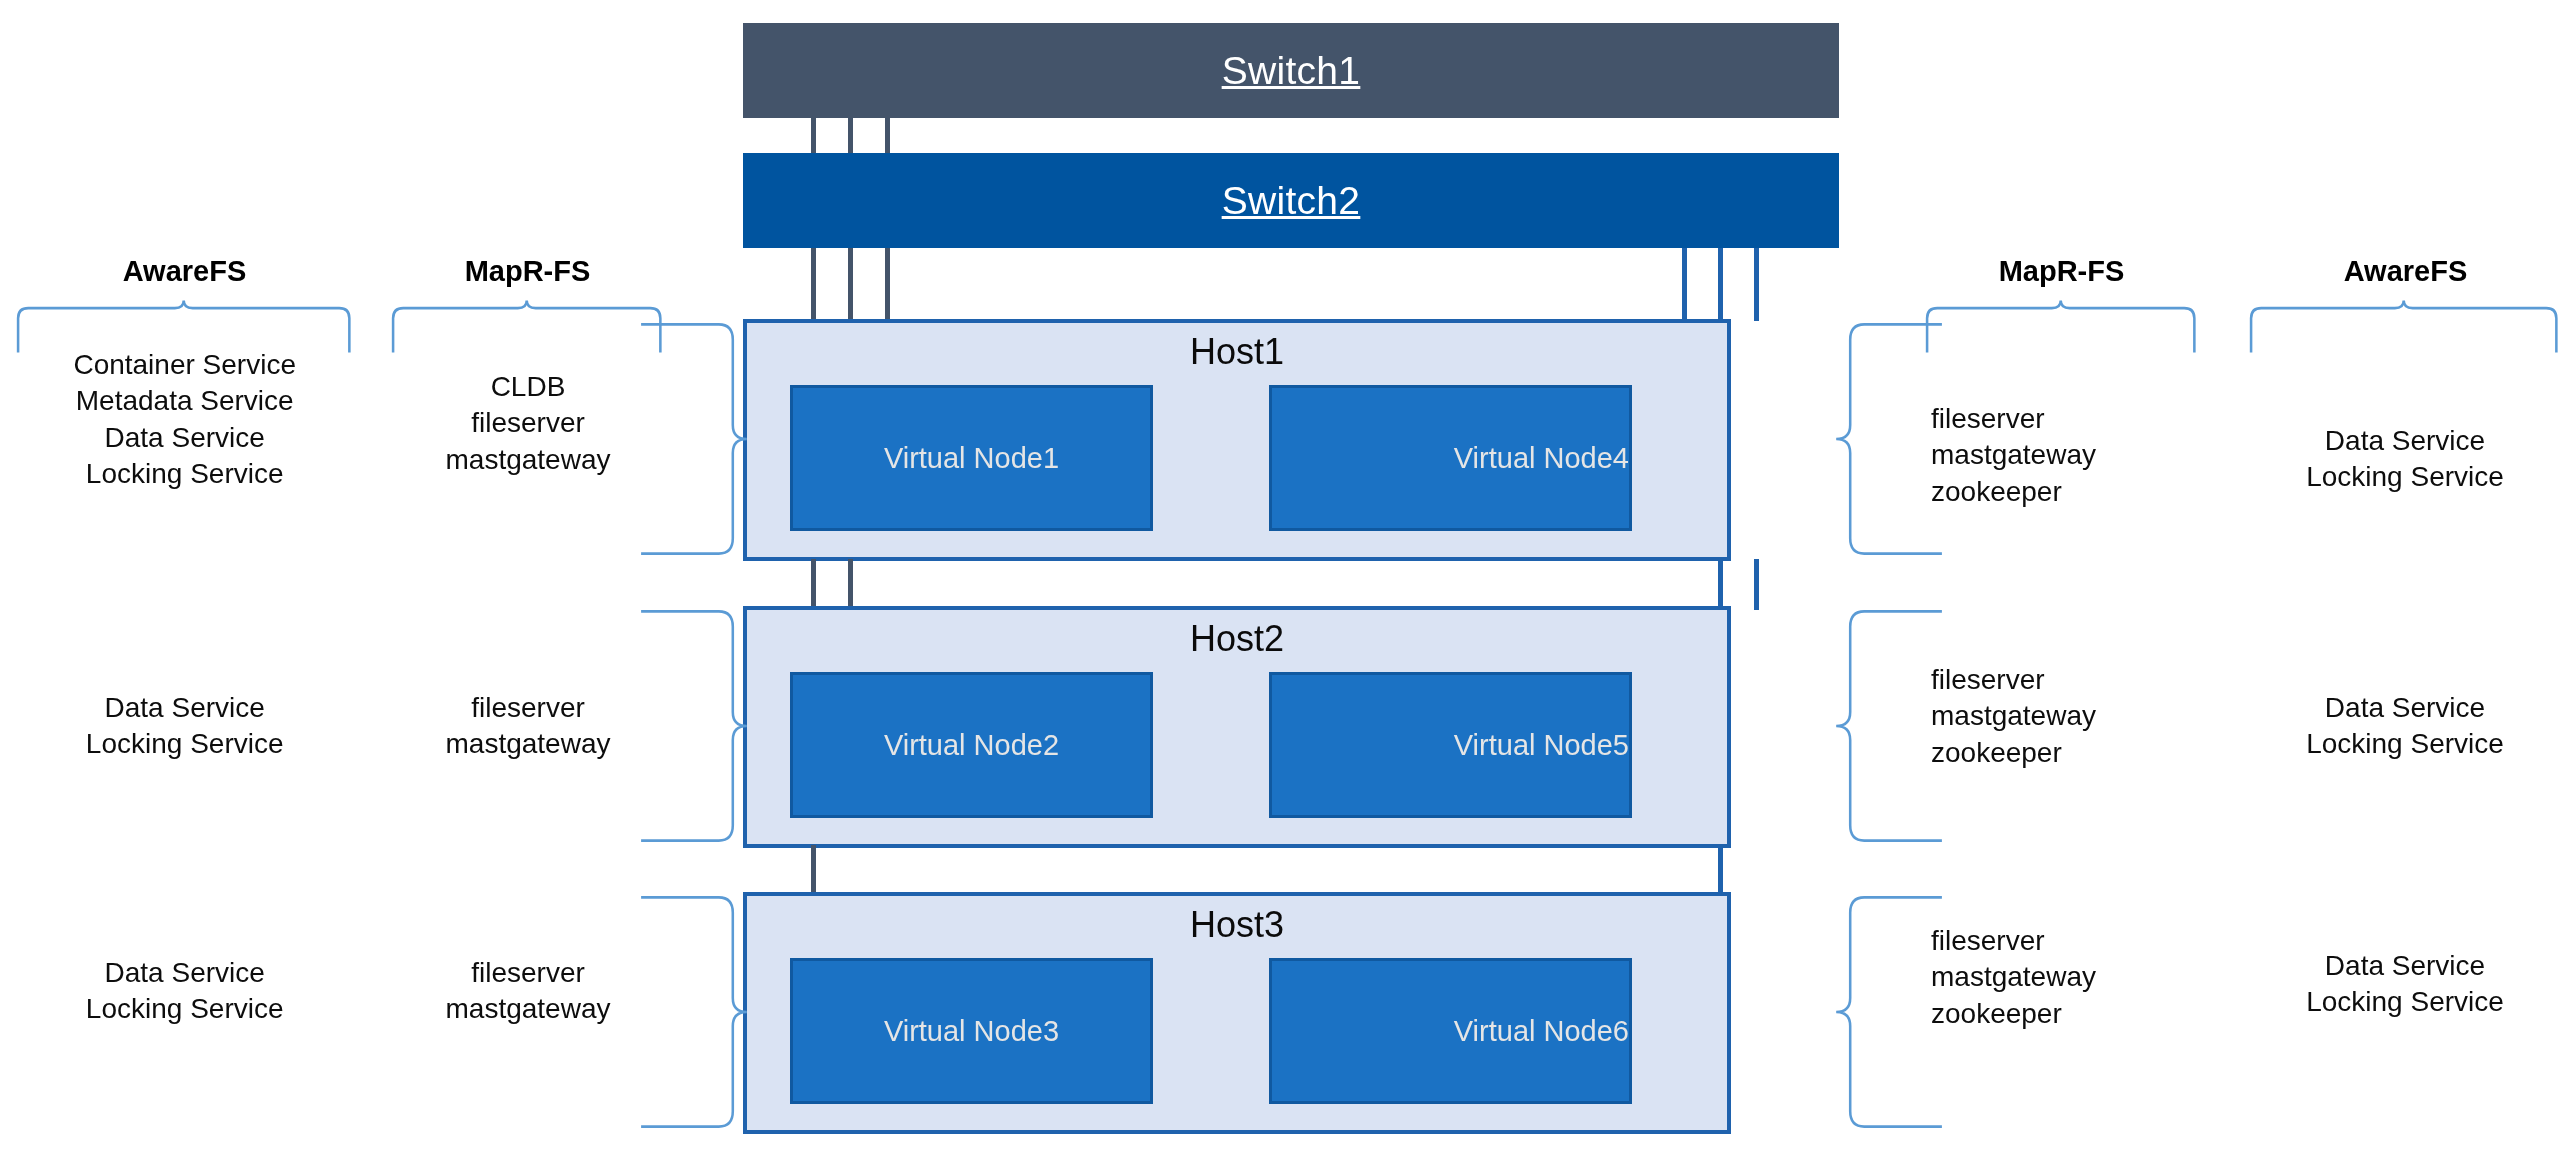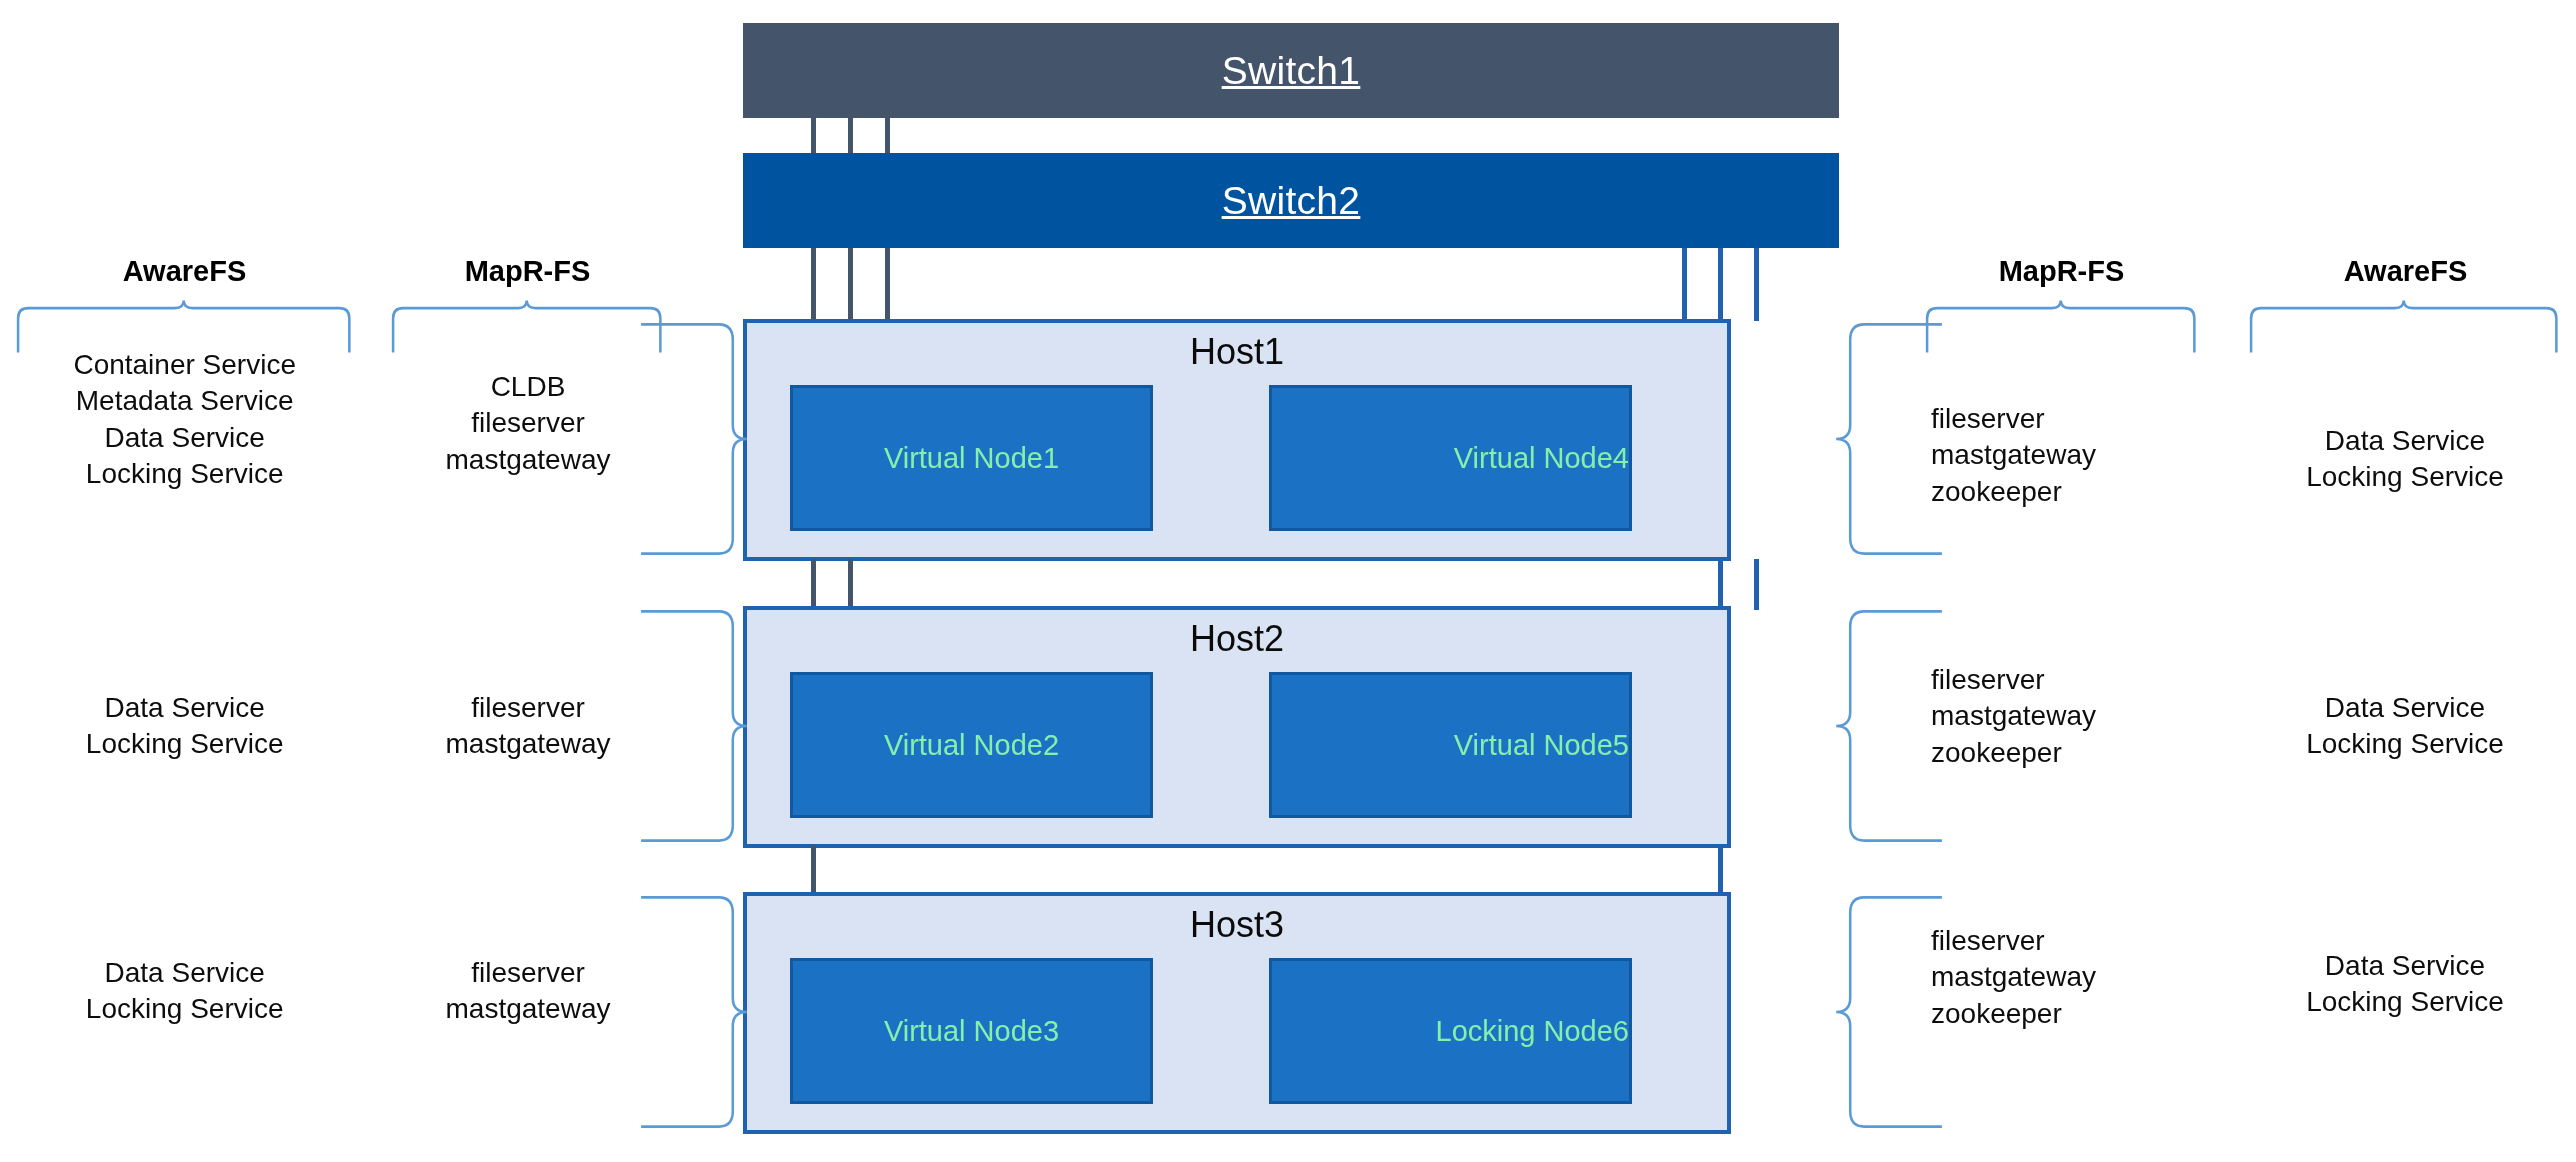"Virtual Node1" .vnode { color: #86efac -> #e5e5e5 }
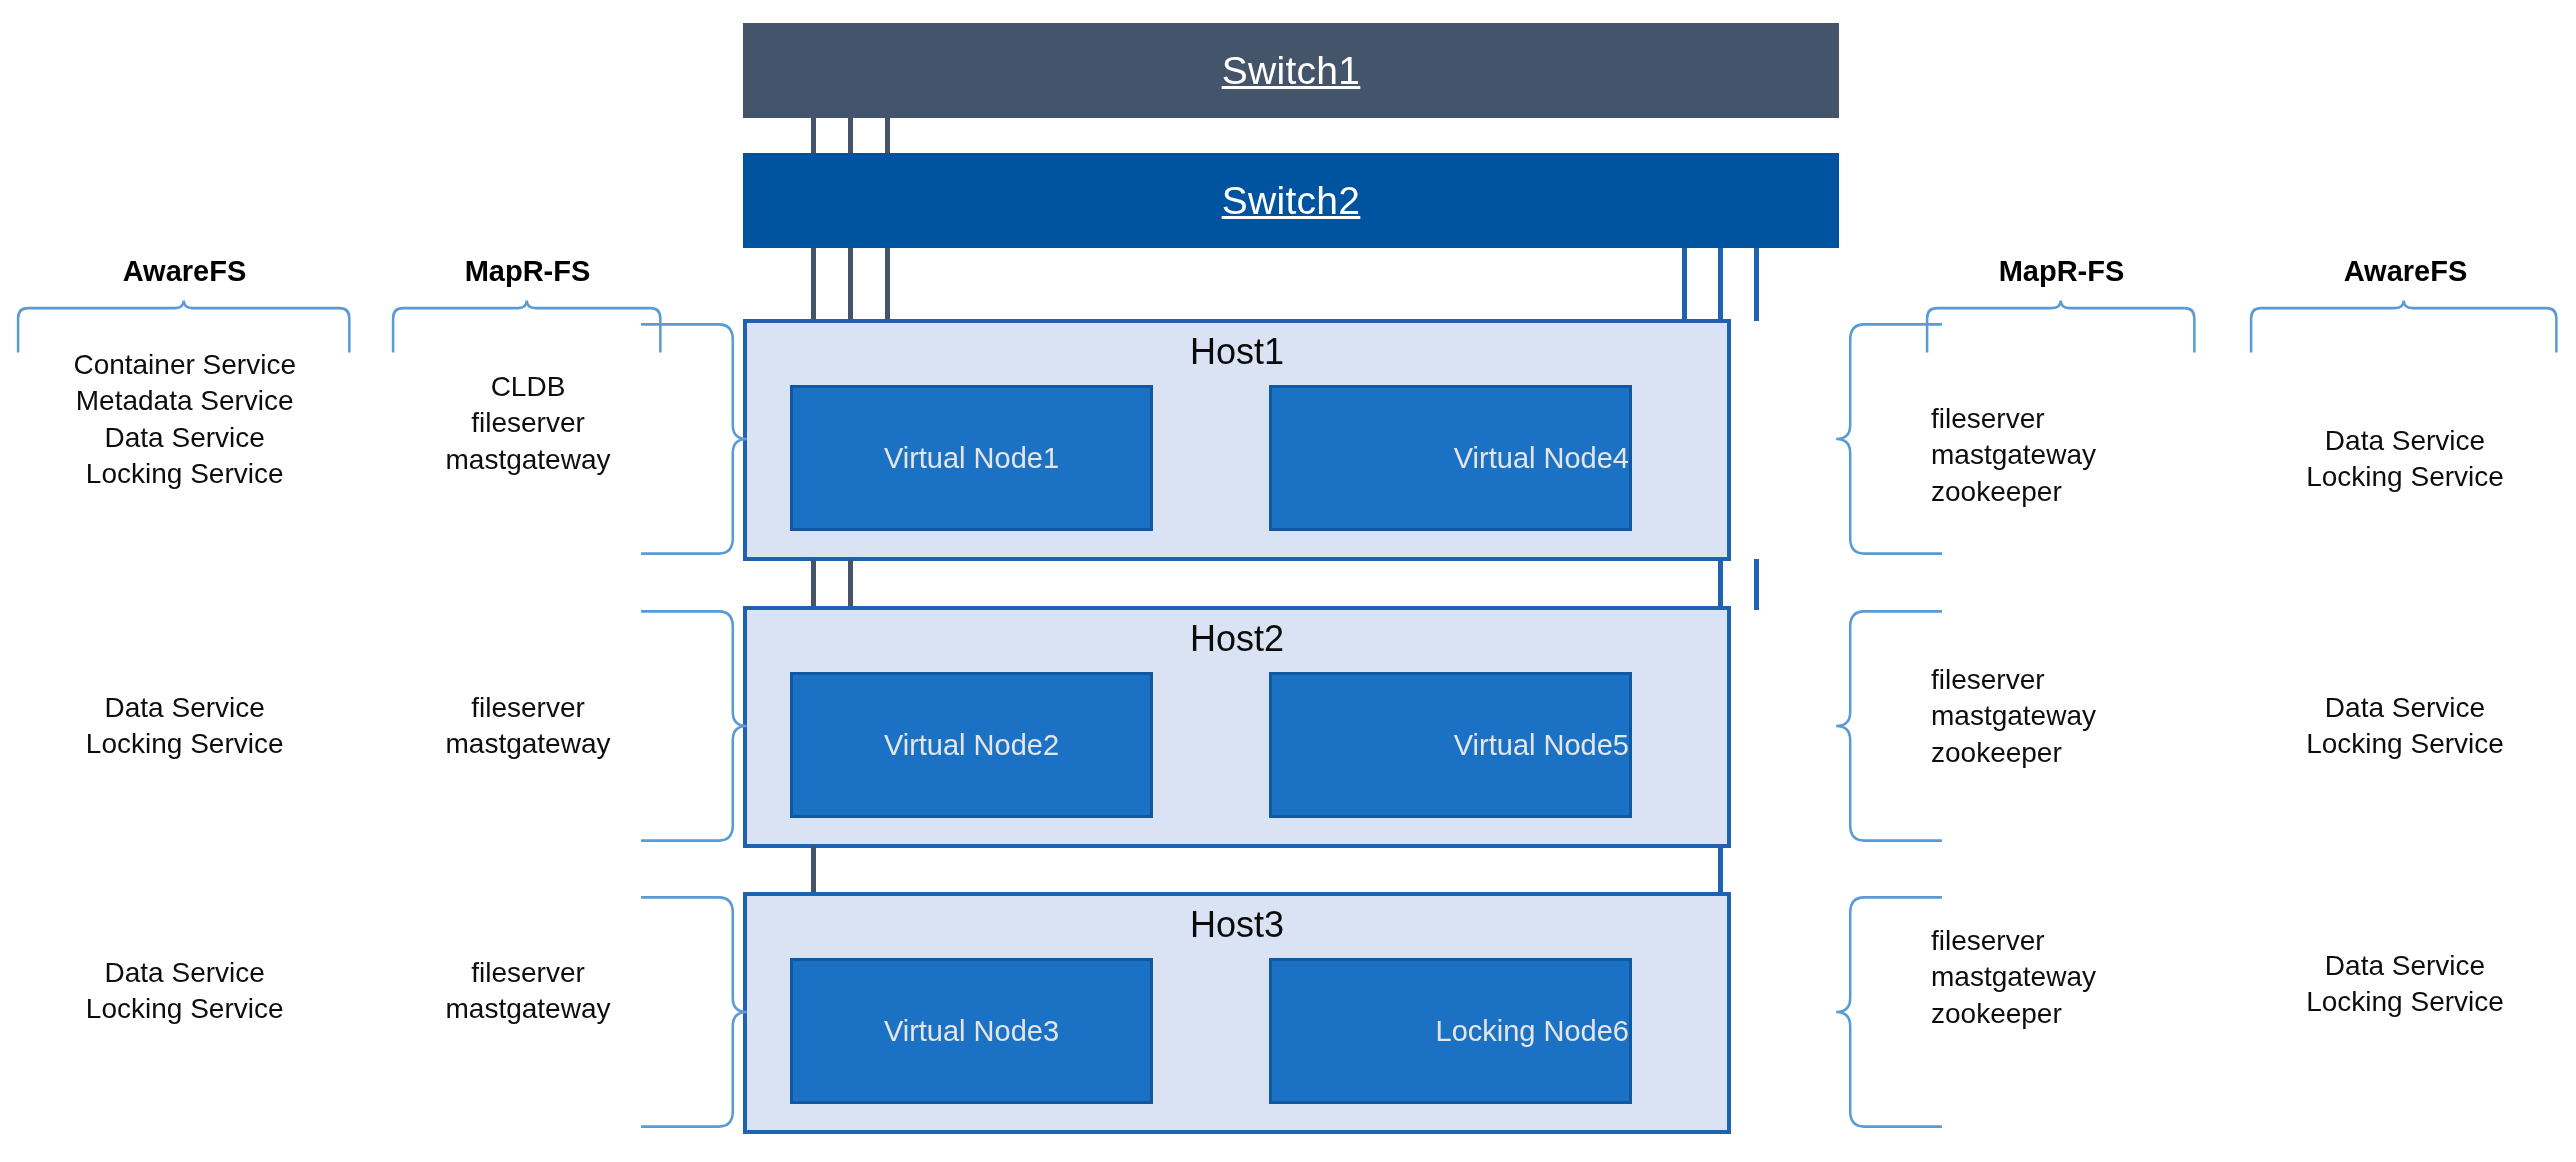"Locking Node6" span { text: Locking -> Virtual }
